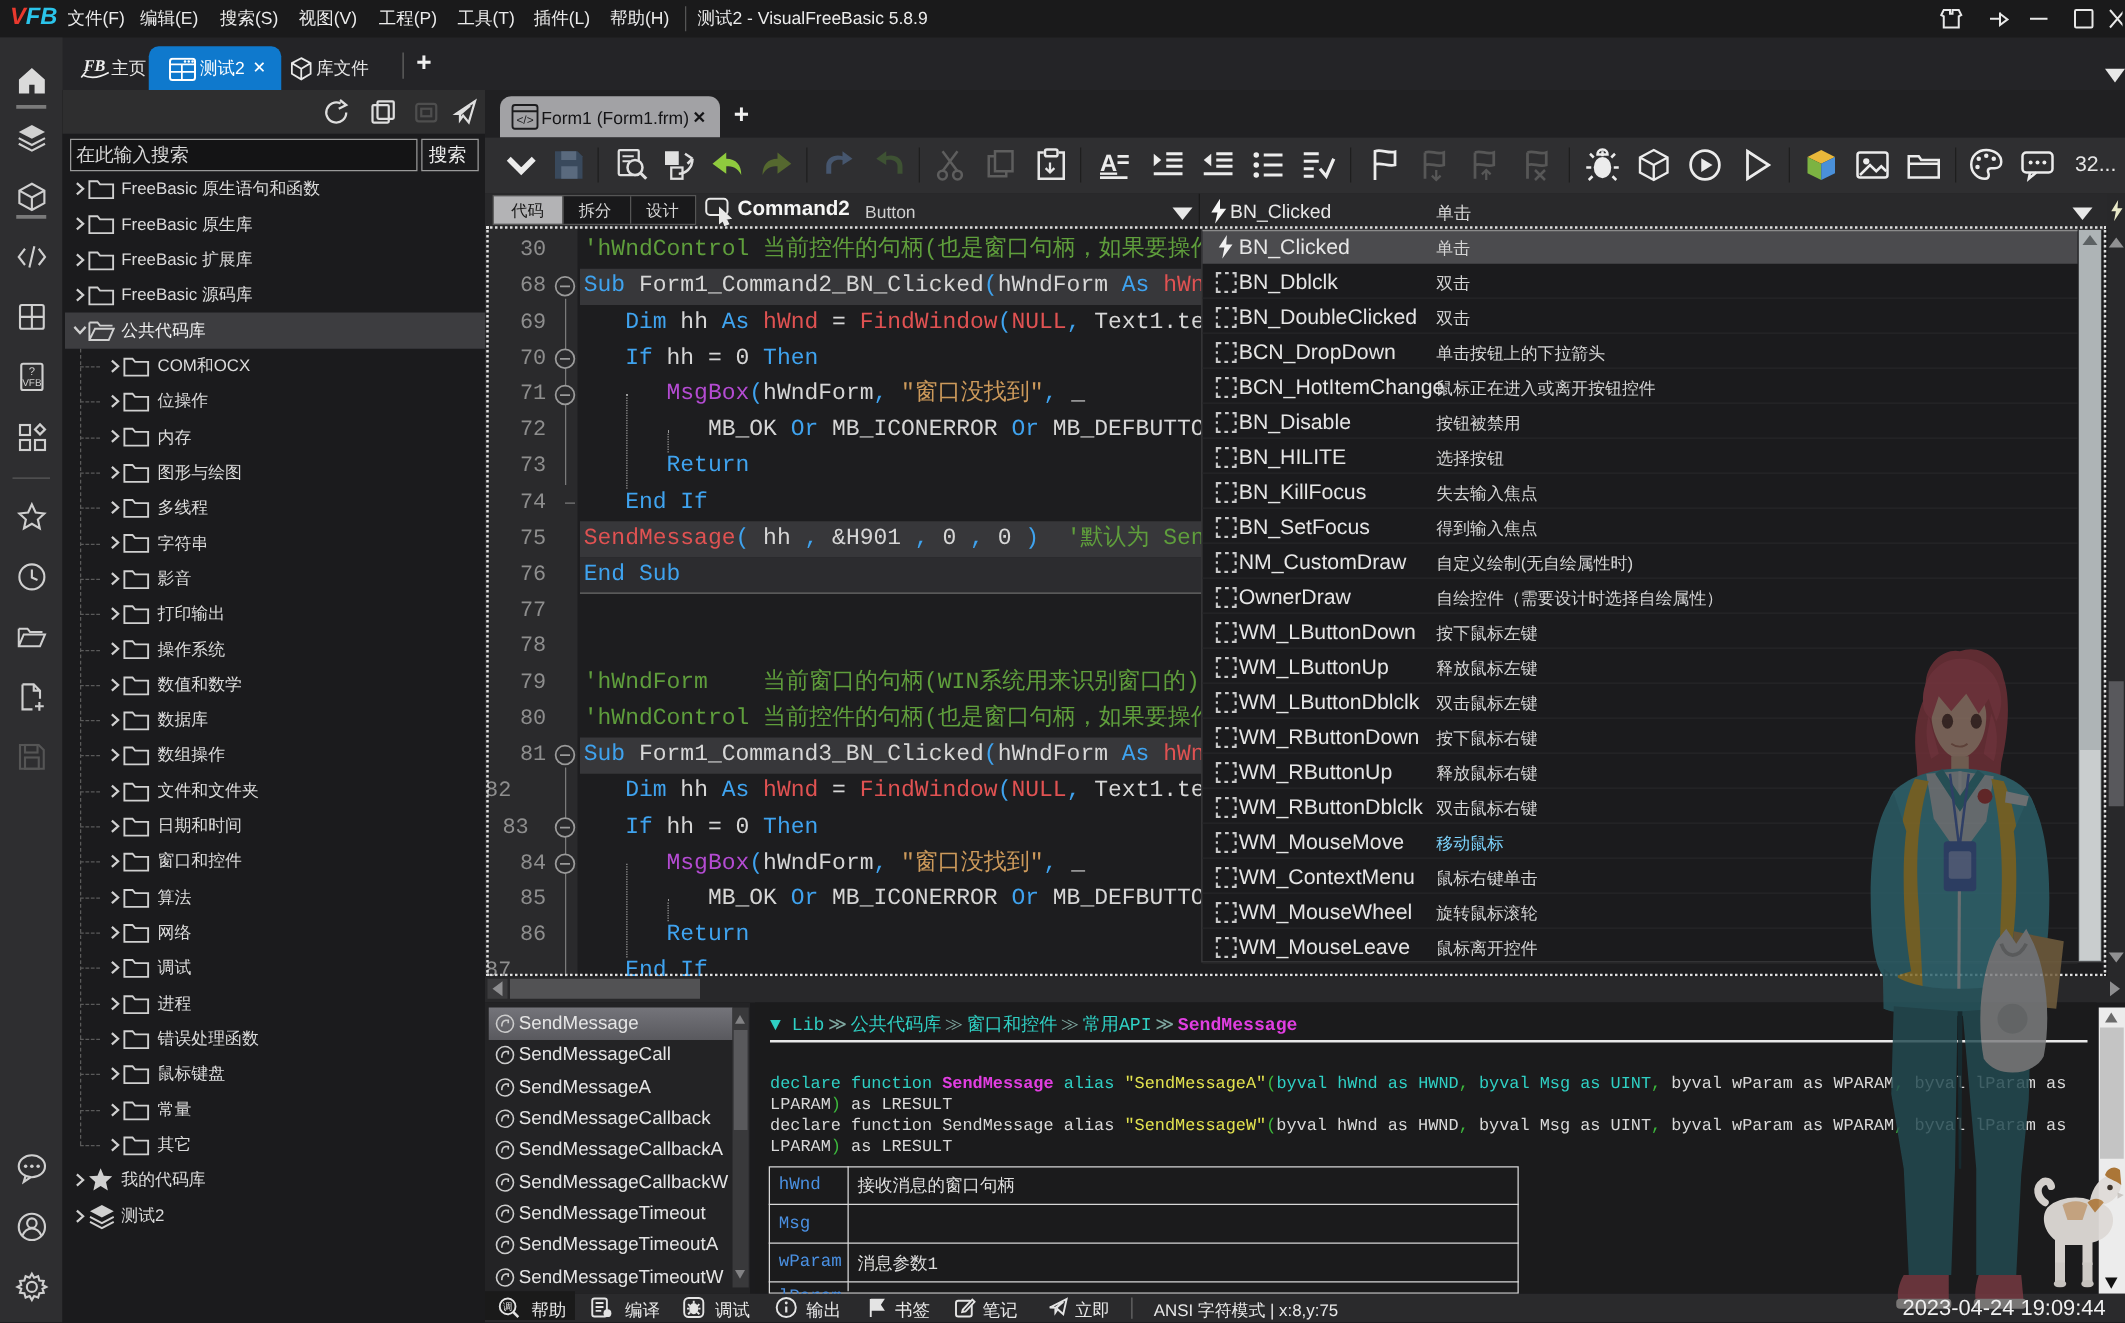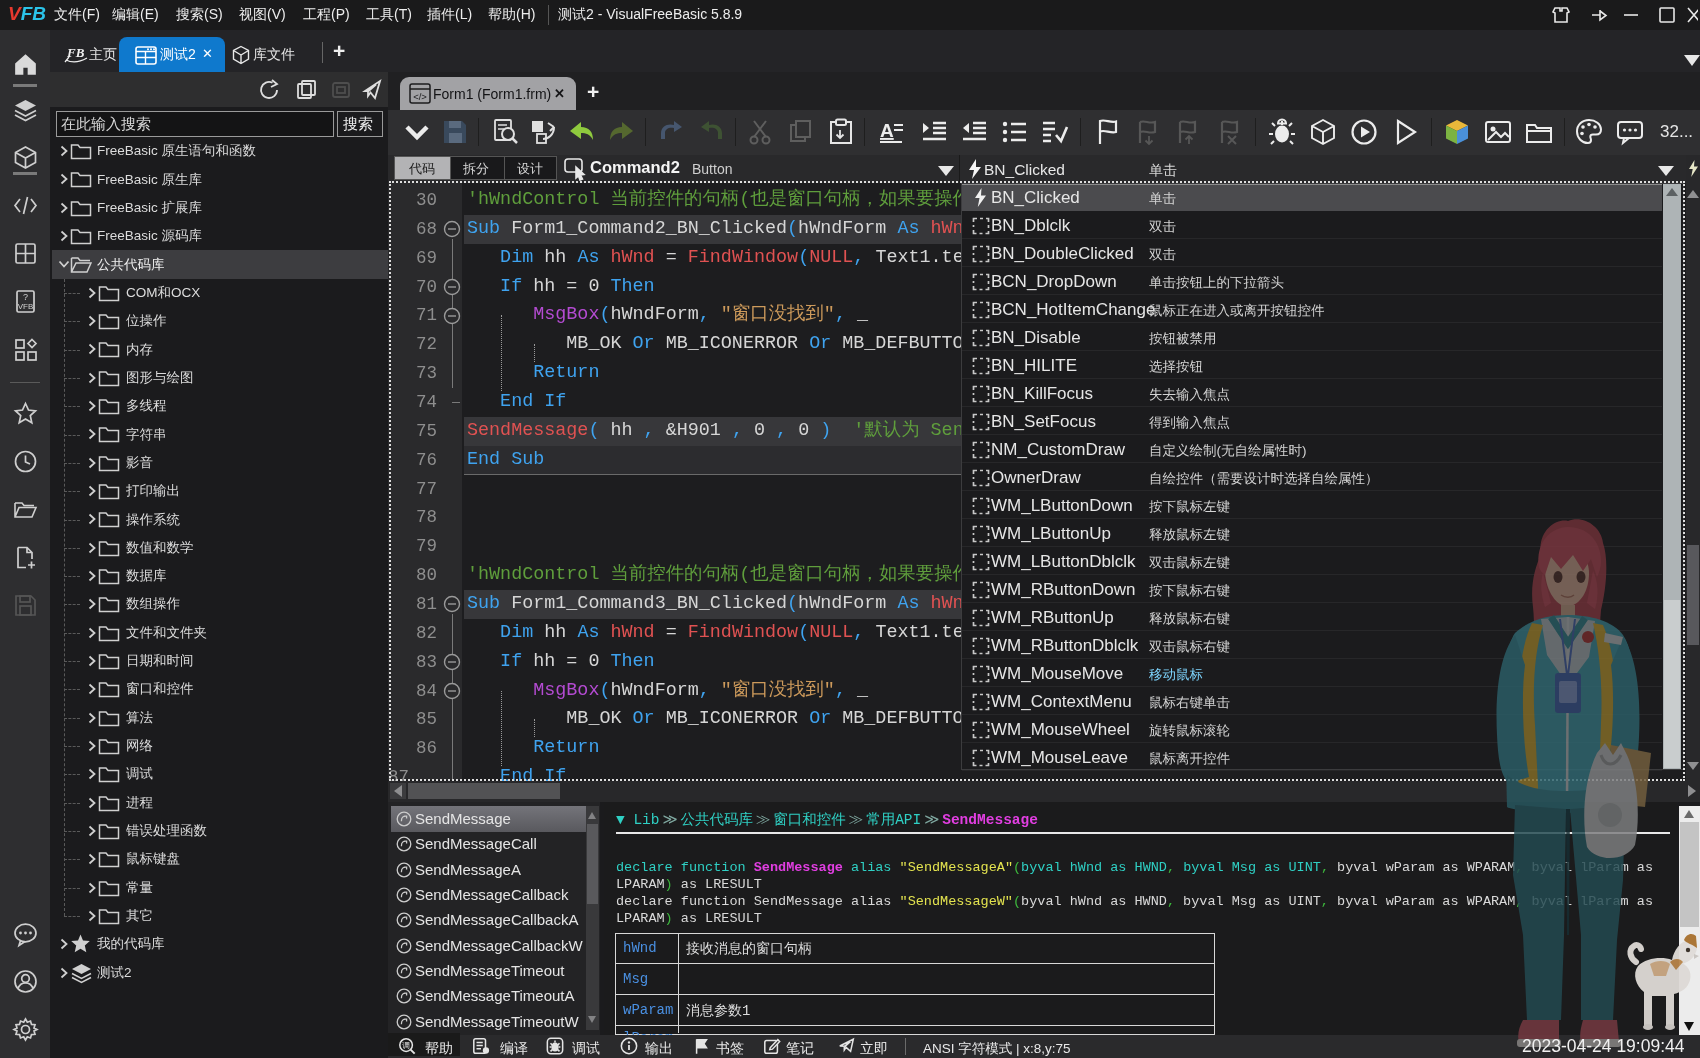"'hWndForm 当前窗口的句柄(WIN系统用来识别窗口的)" div.abs { html: none -> <div><span>'hWndForm 当前窗口的句柄(WIN系统用来识别窗口的)</span></div> }
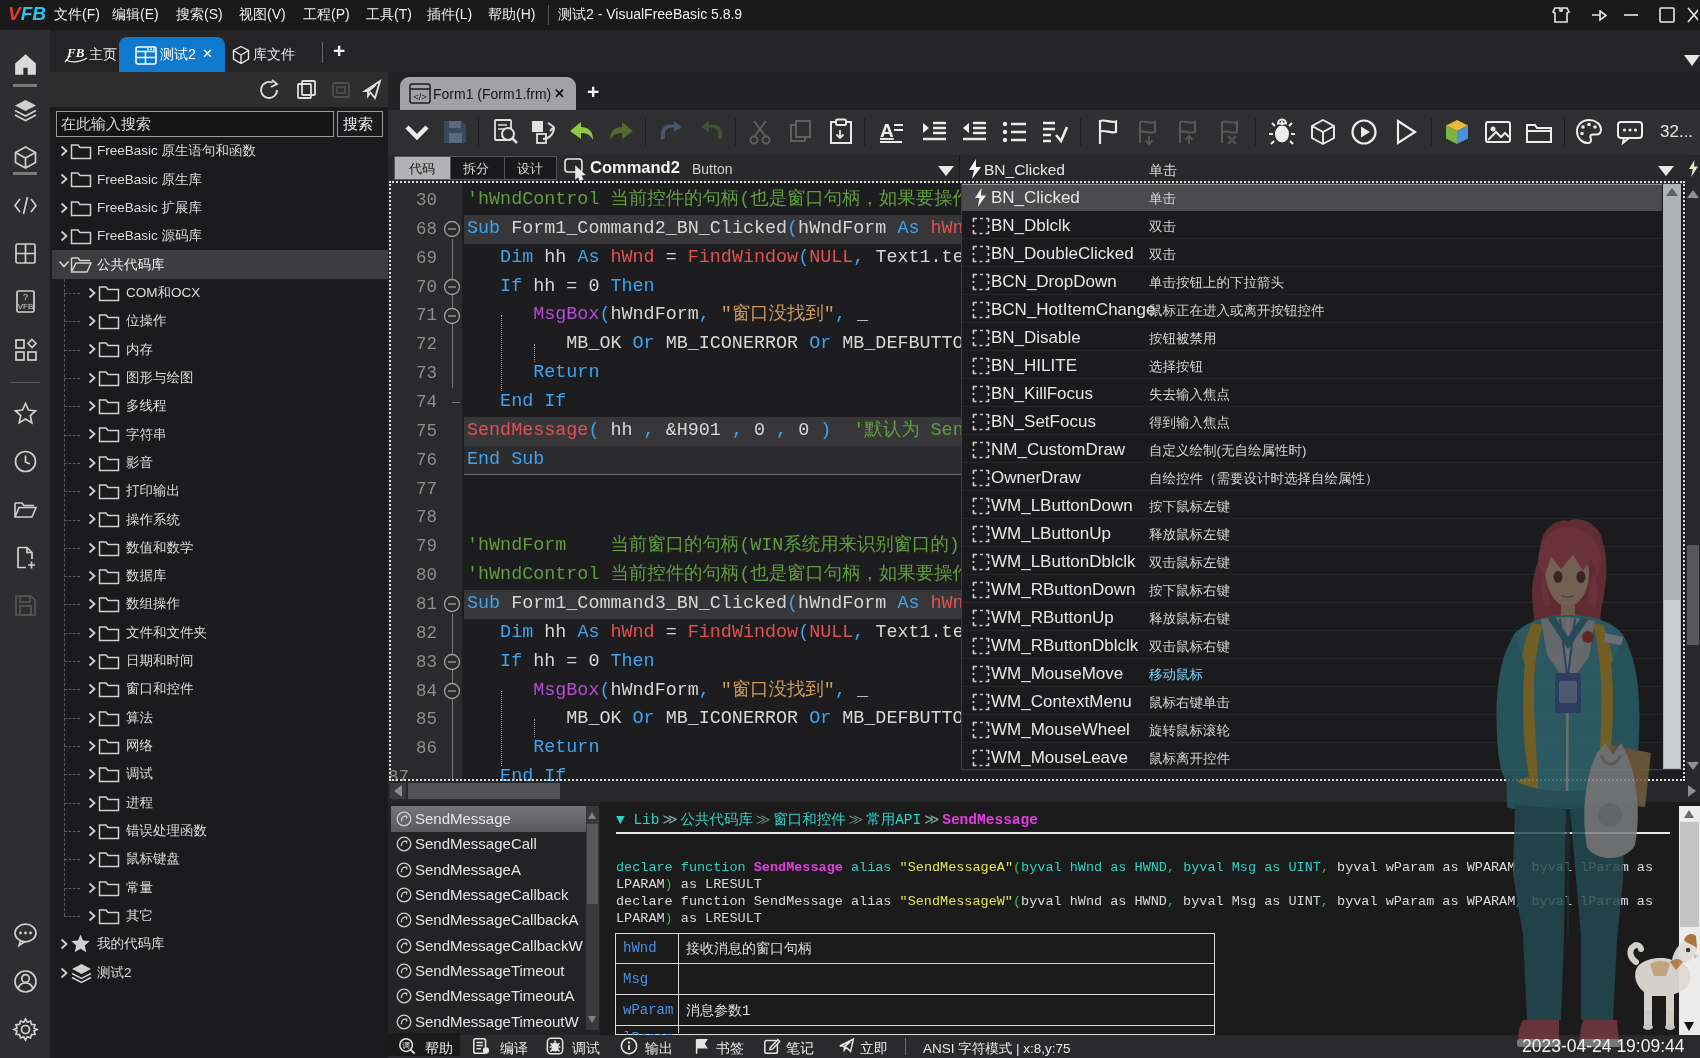"82" div.abs { text-align: right -> none }
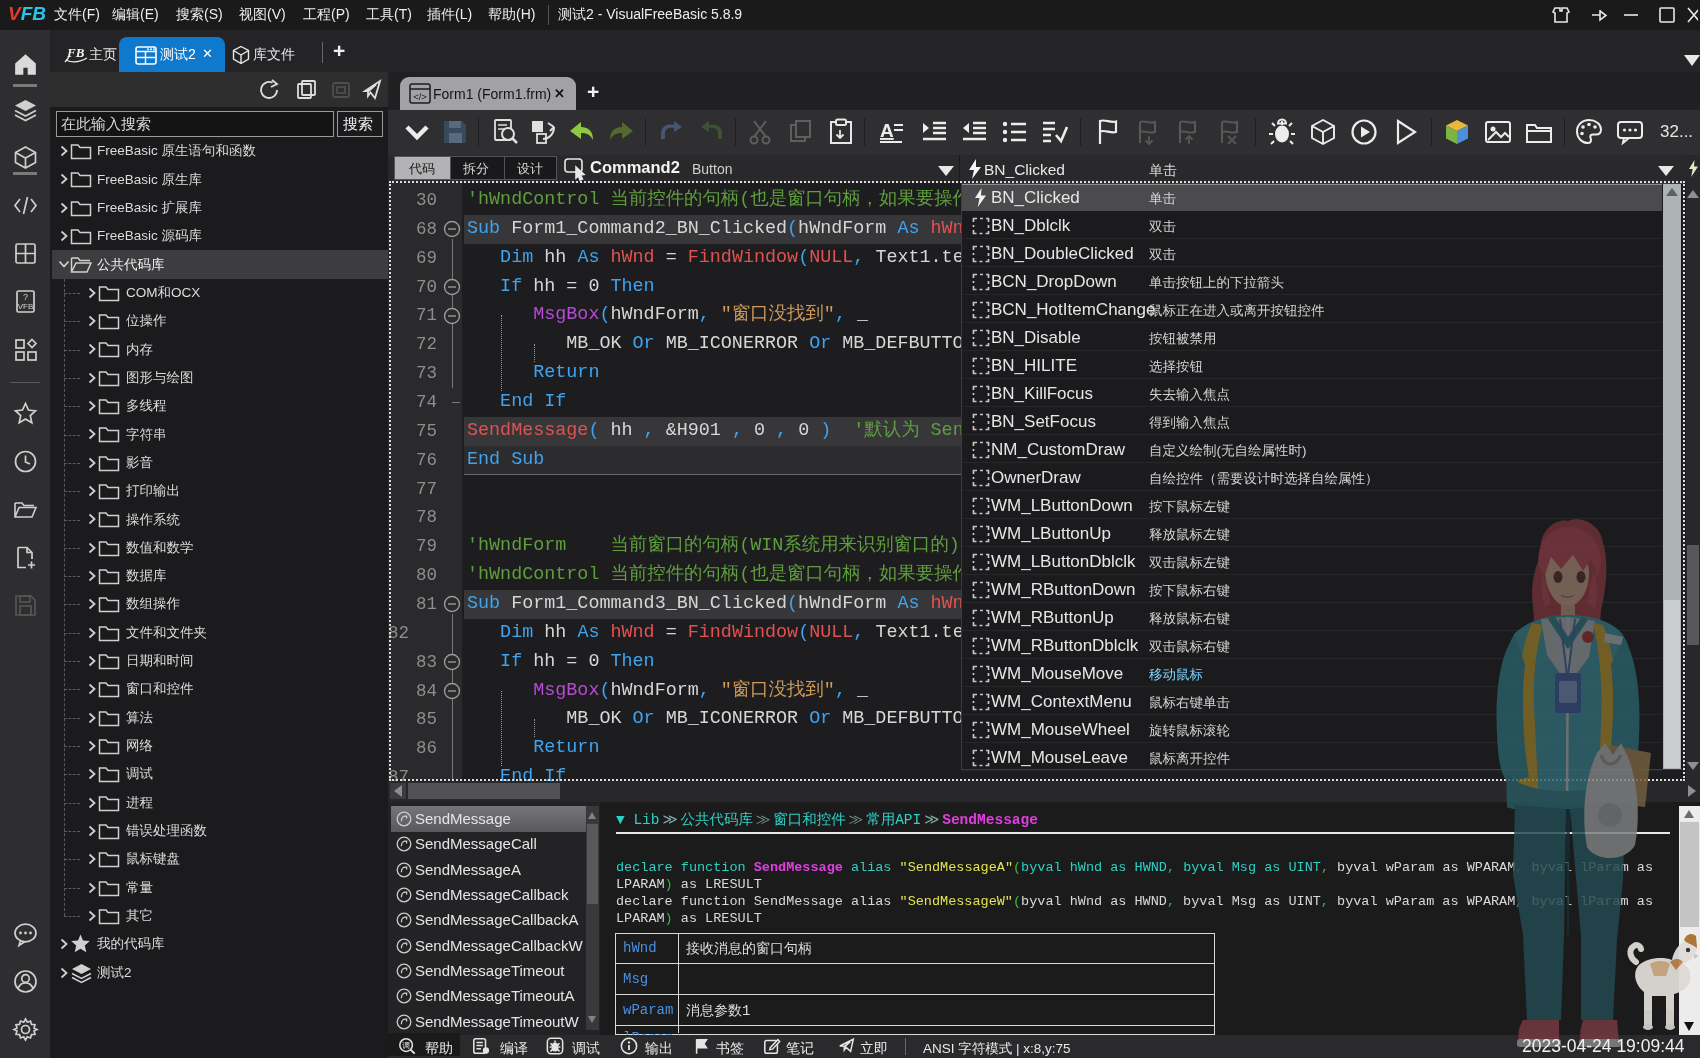"83" div.abs { text-align: right -> center }
